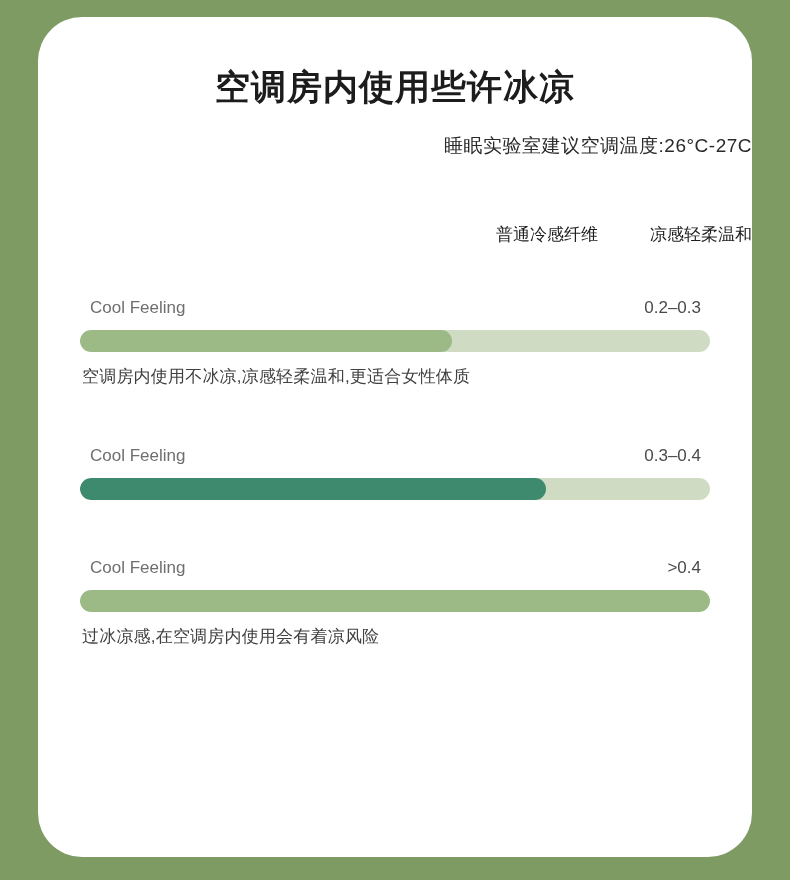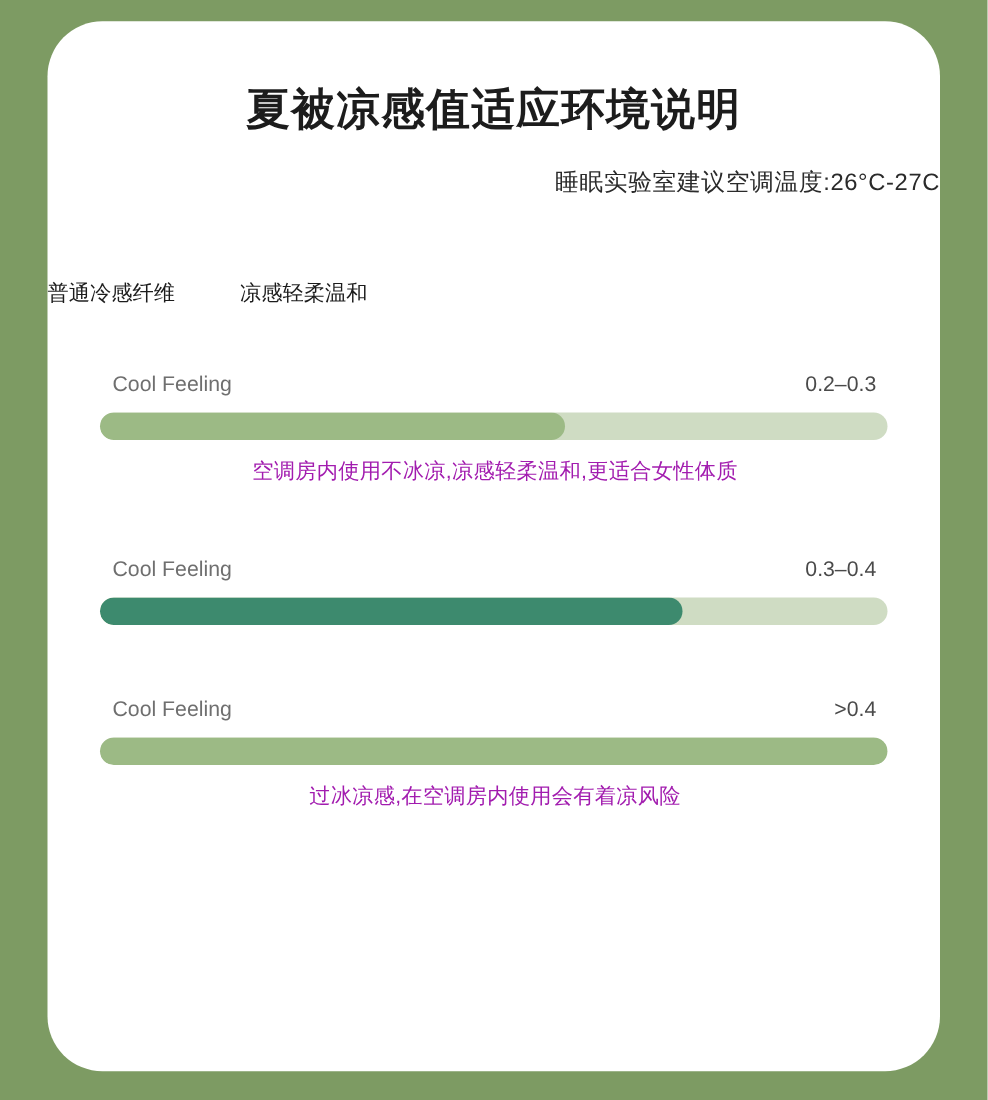"夏被凉感值适应环境说明" h1.title { text: 夏被凉感值适应环境说明 -> 空调房内使用些许冰凉 }
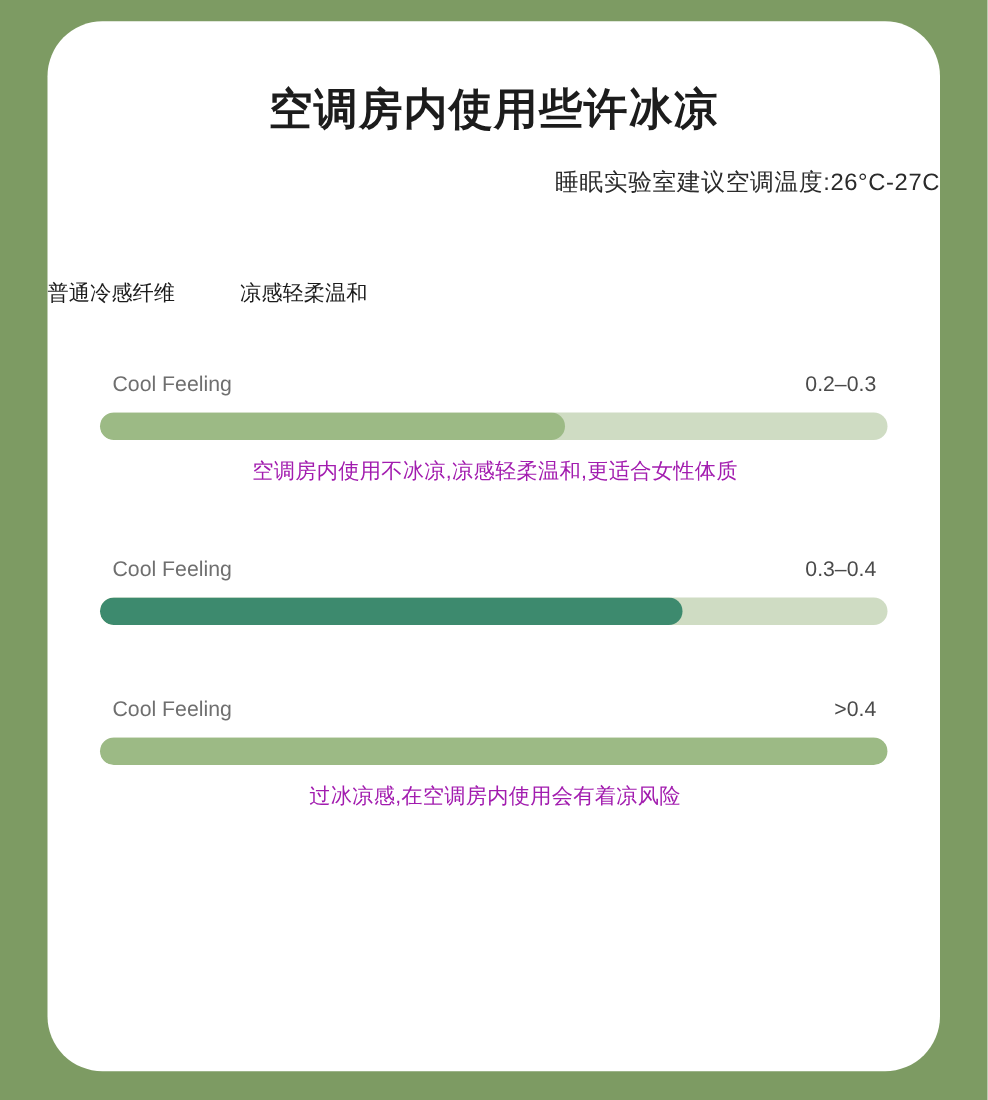"普通冷感纤维" .legend { justify-content: flex-start -> flex-end }
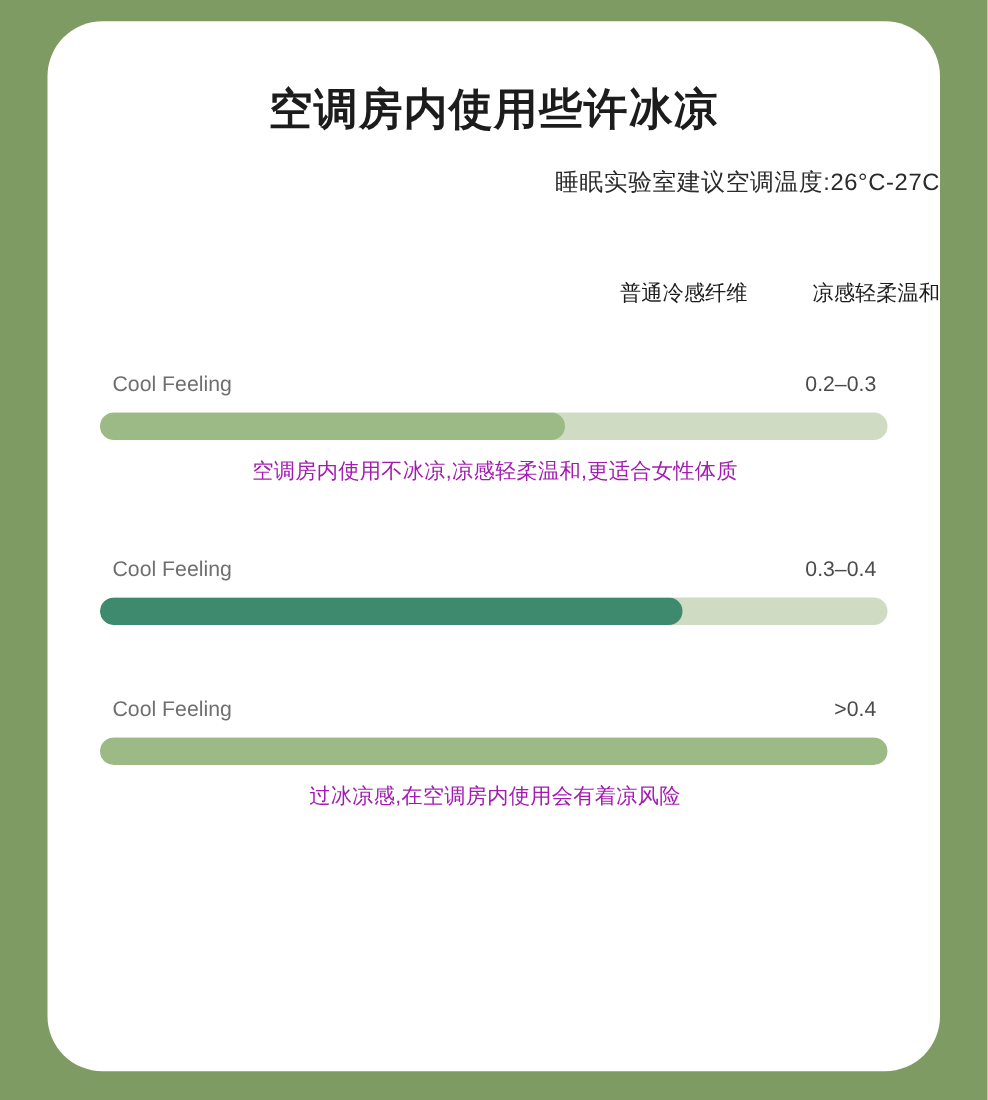"Cool Feeling" .row { text-align: center -> none }
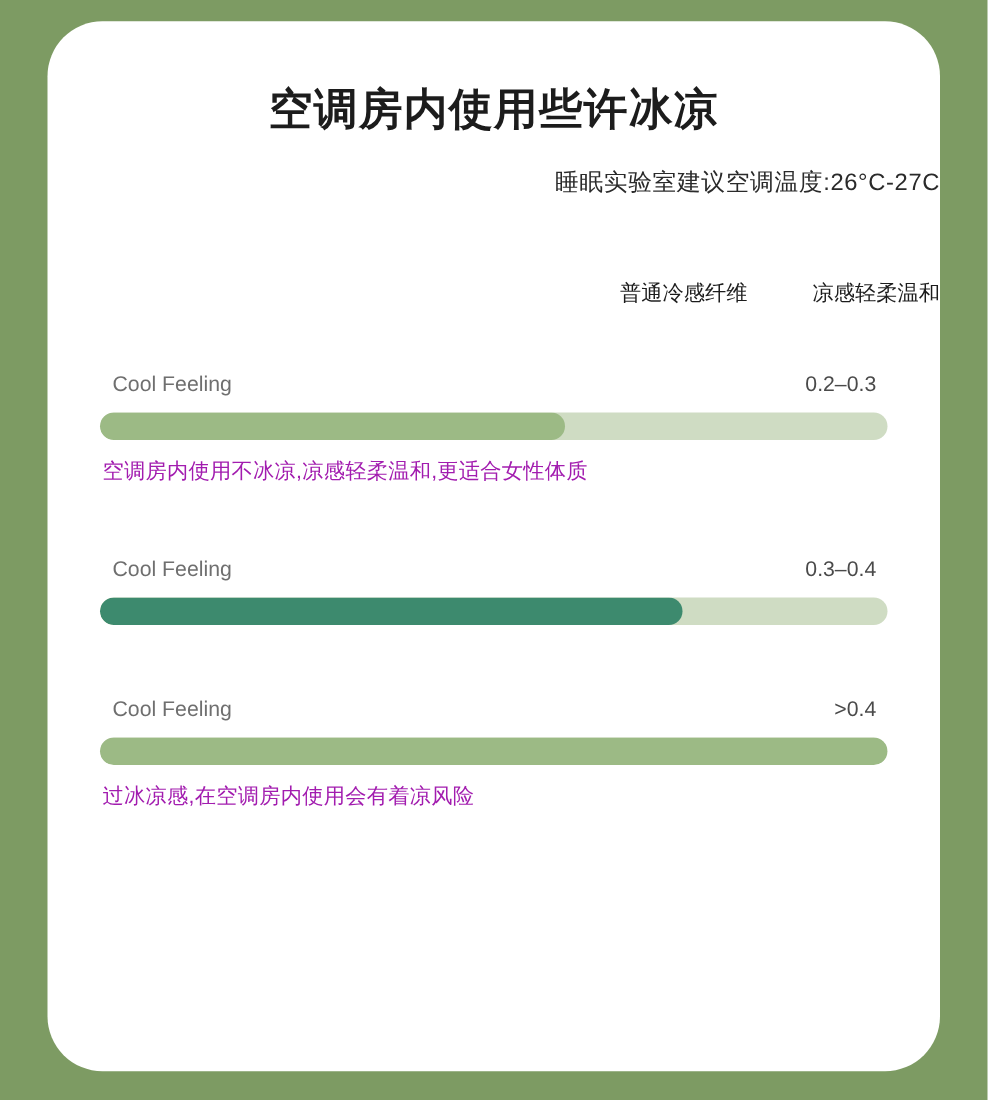"空调房内使用不冰凉,凉感轻柔温和,更适合女性体质" .row-desc { color: #a21caf -> #404040 }
